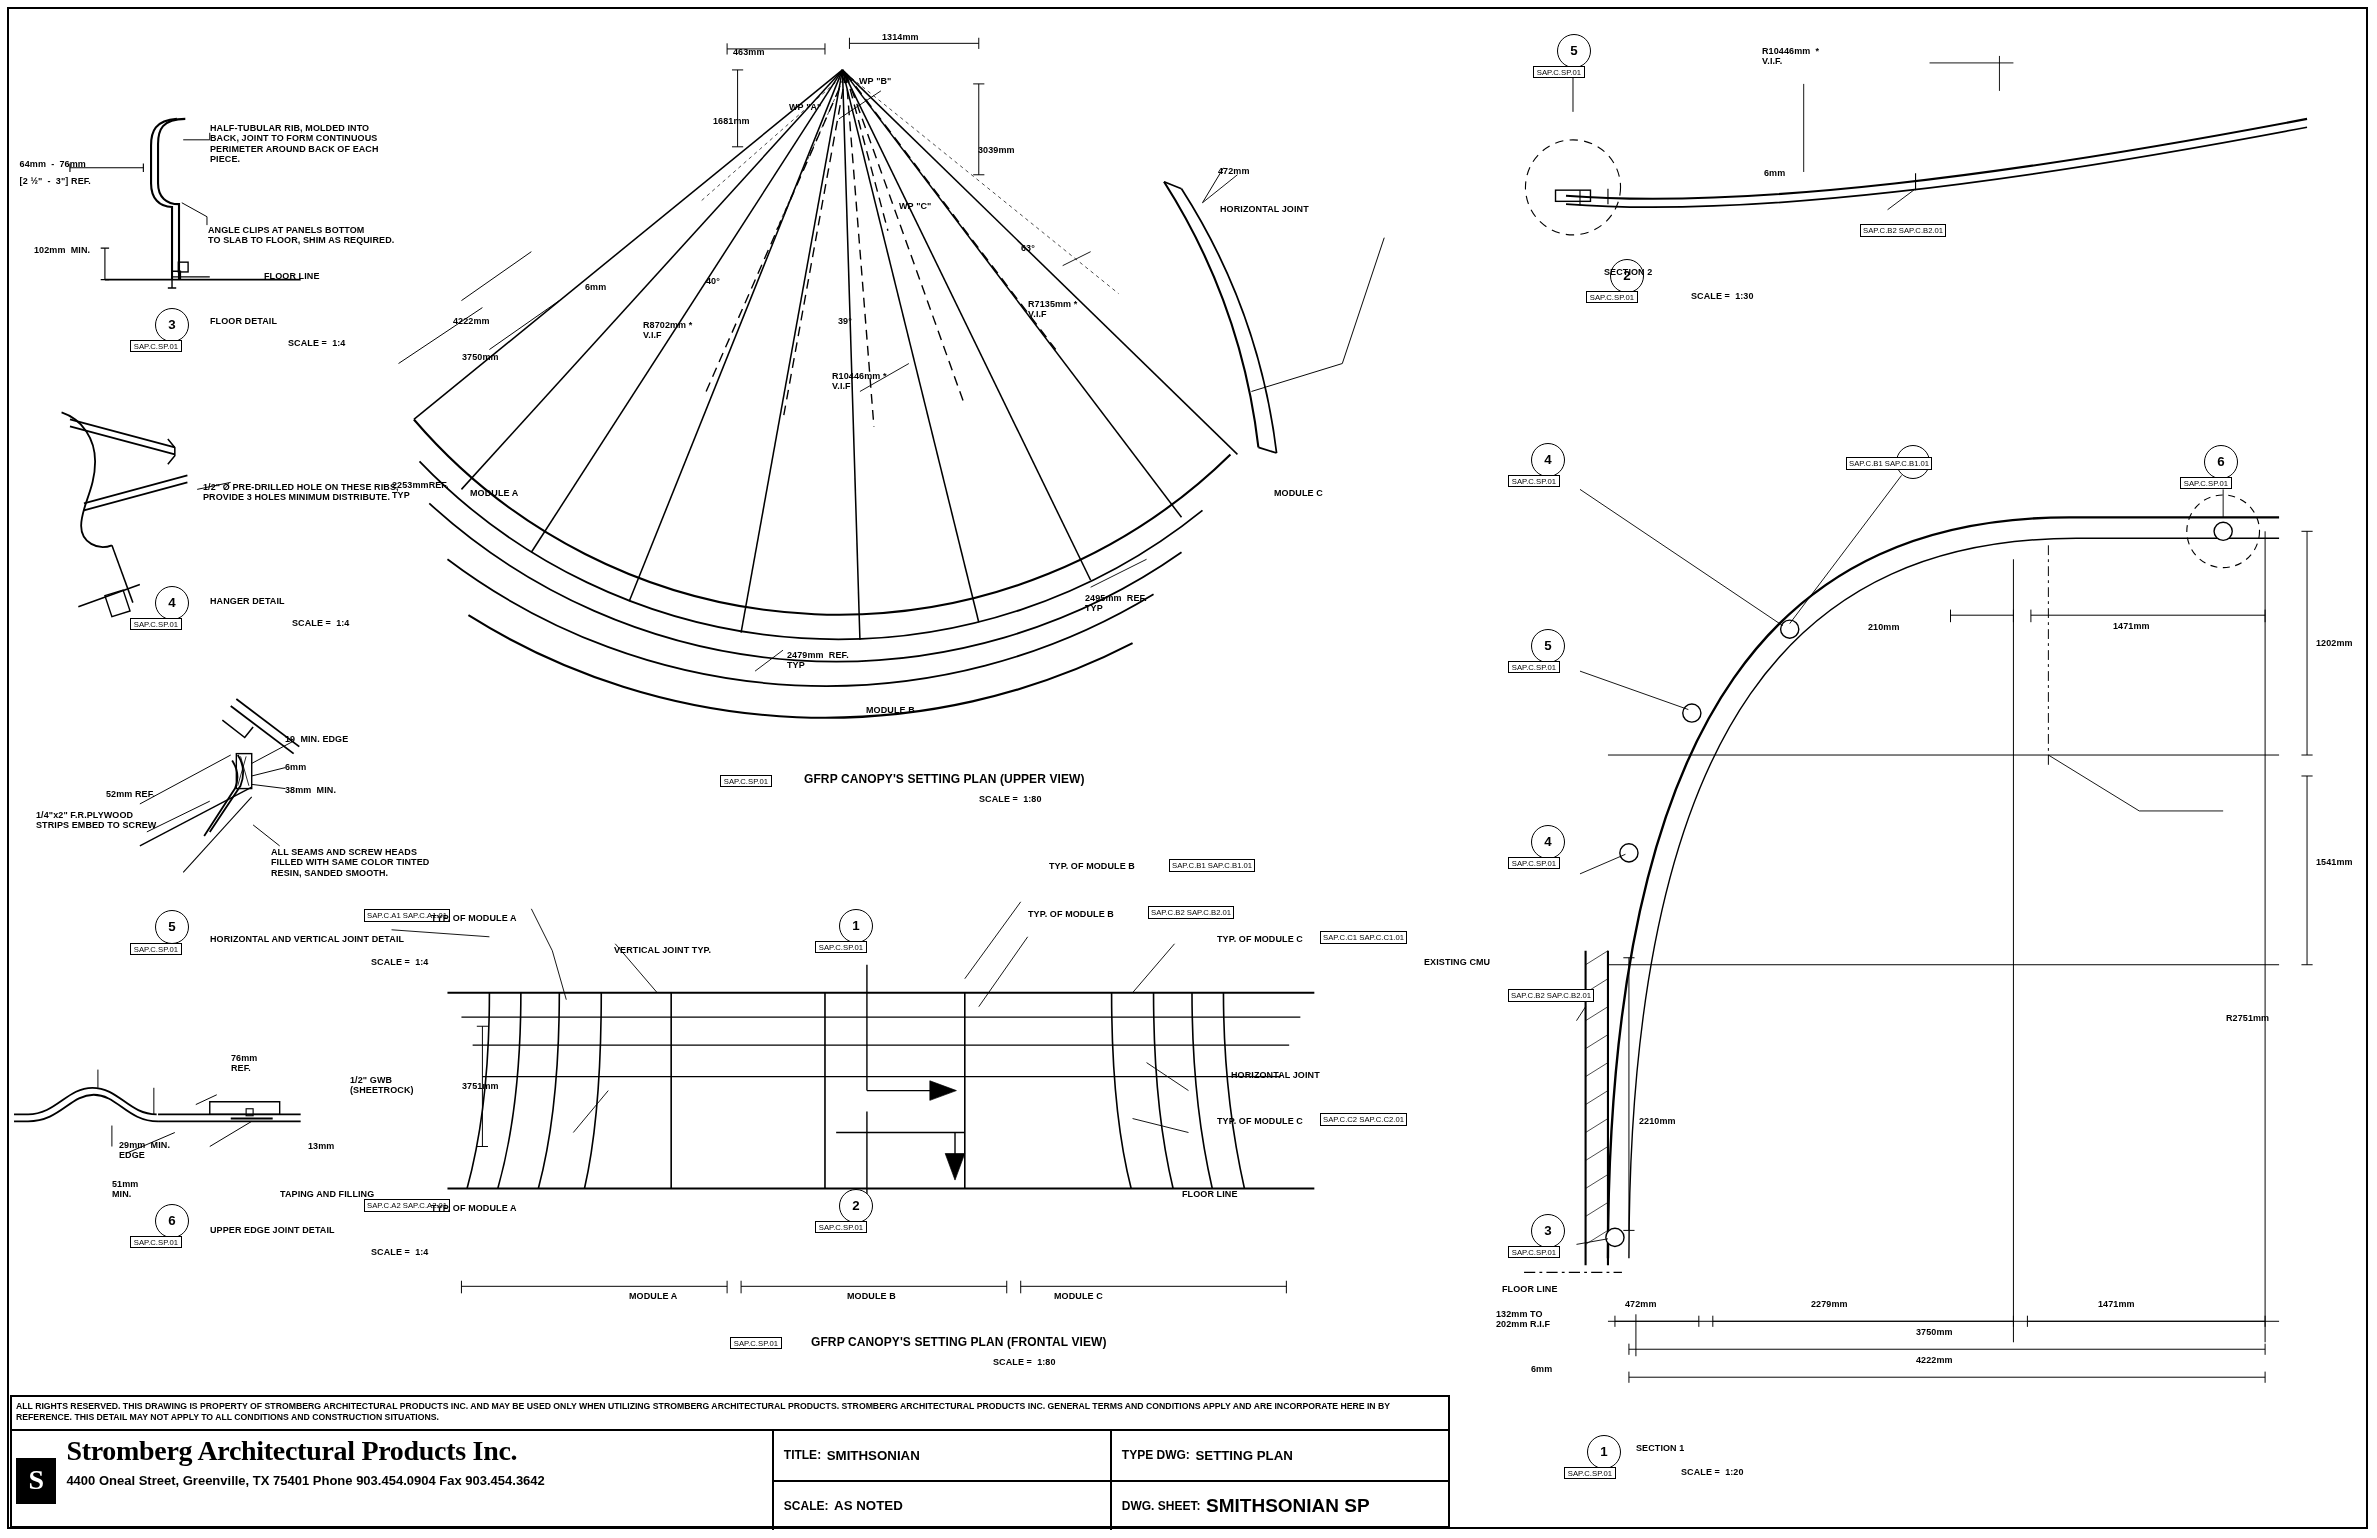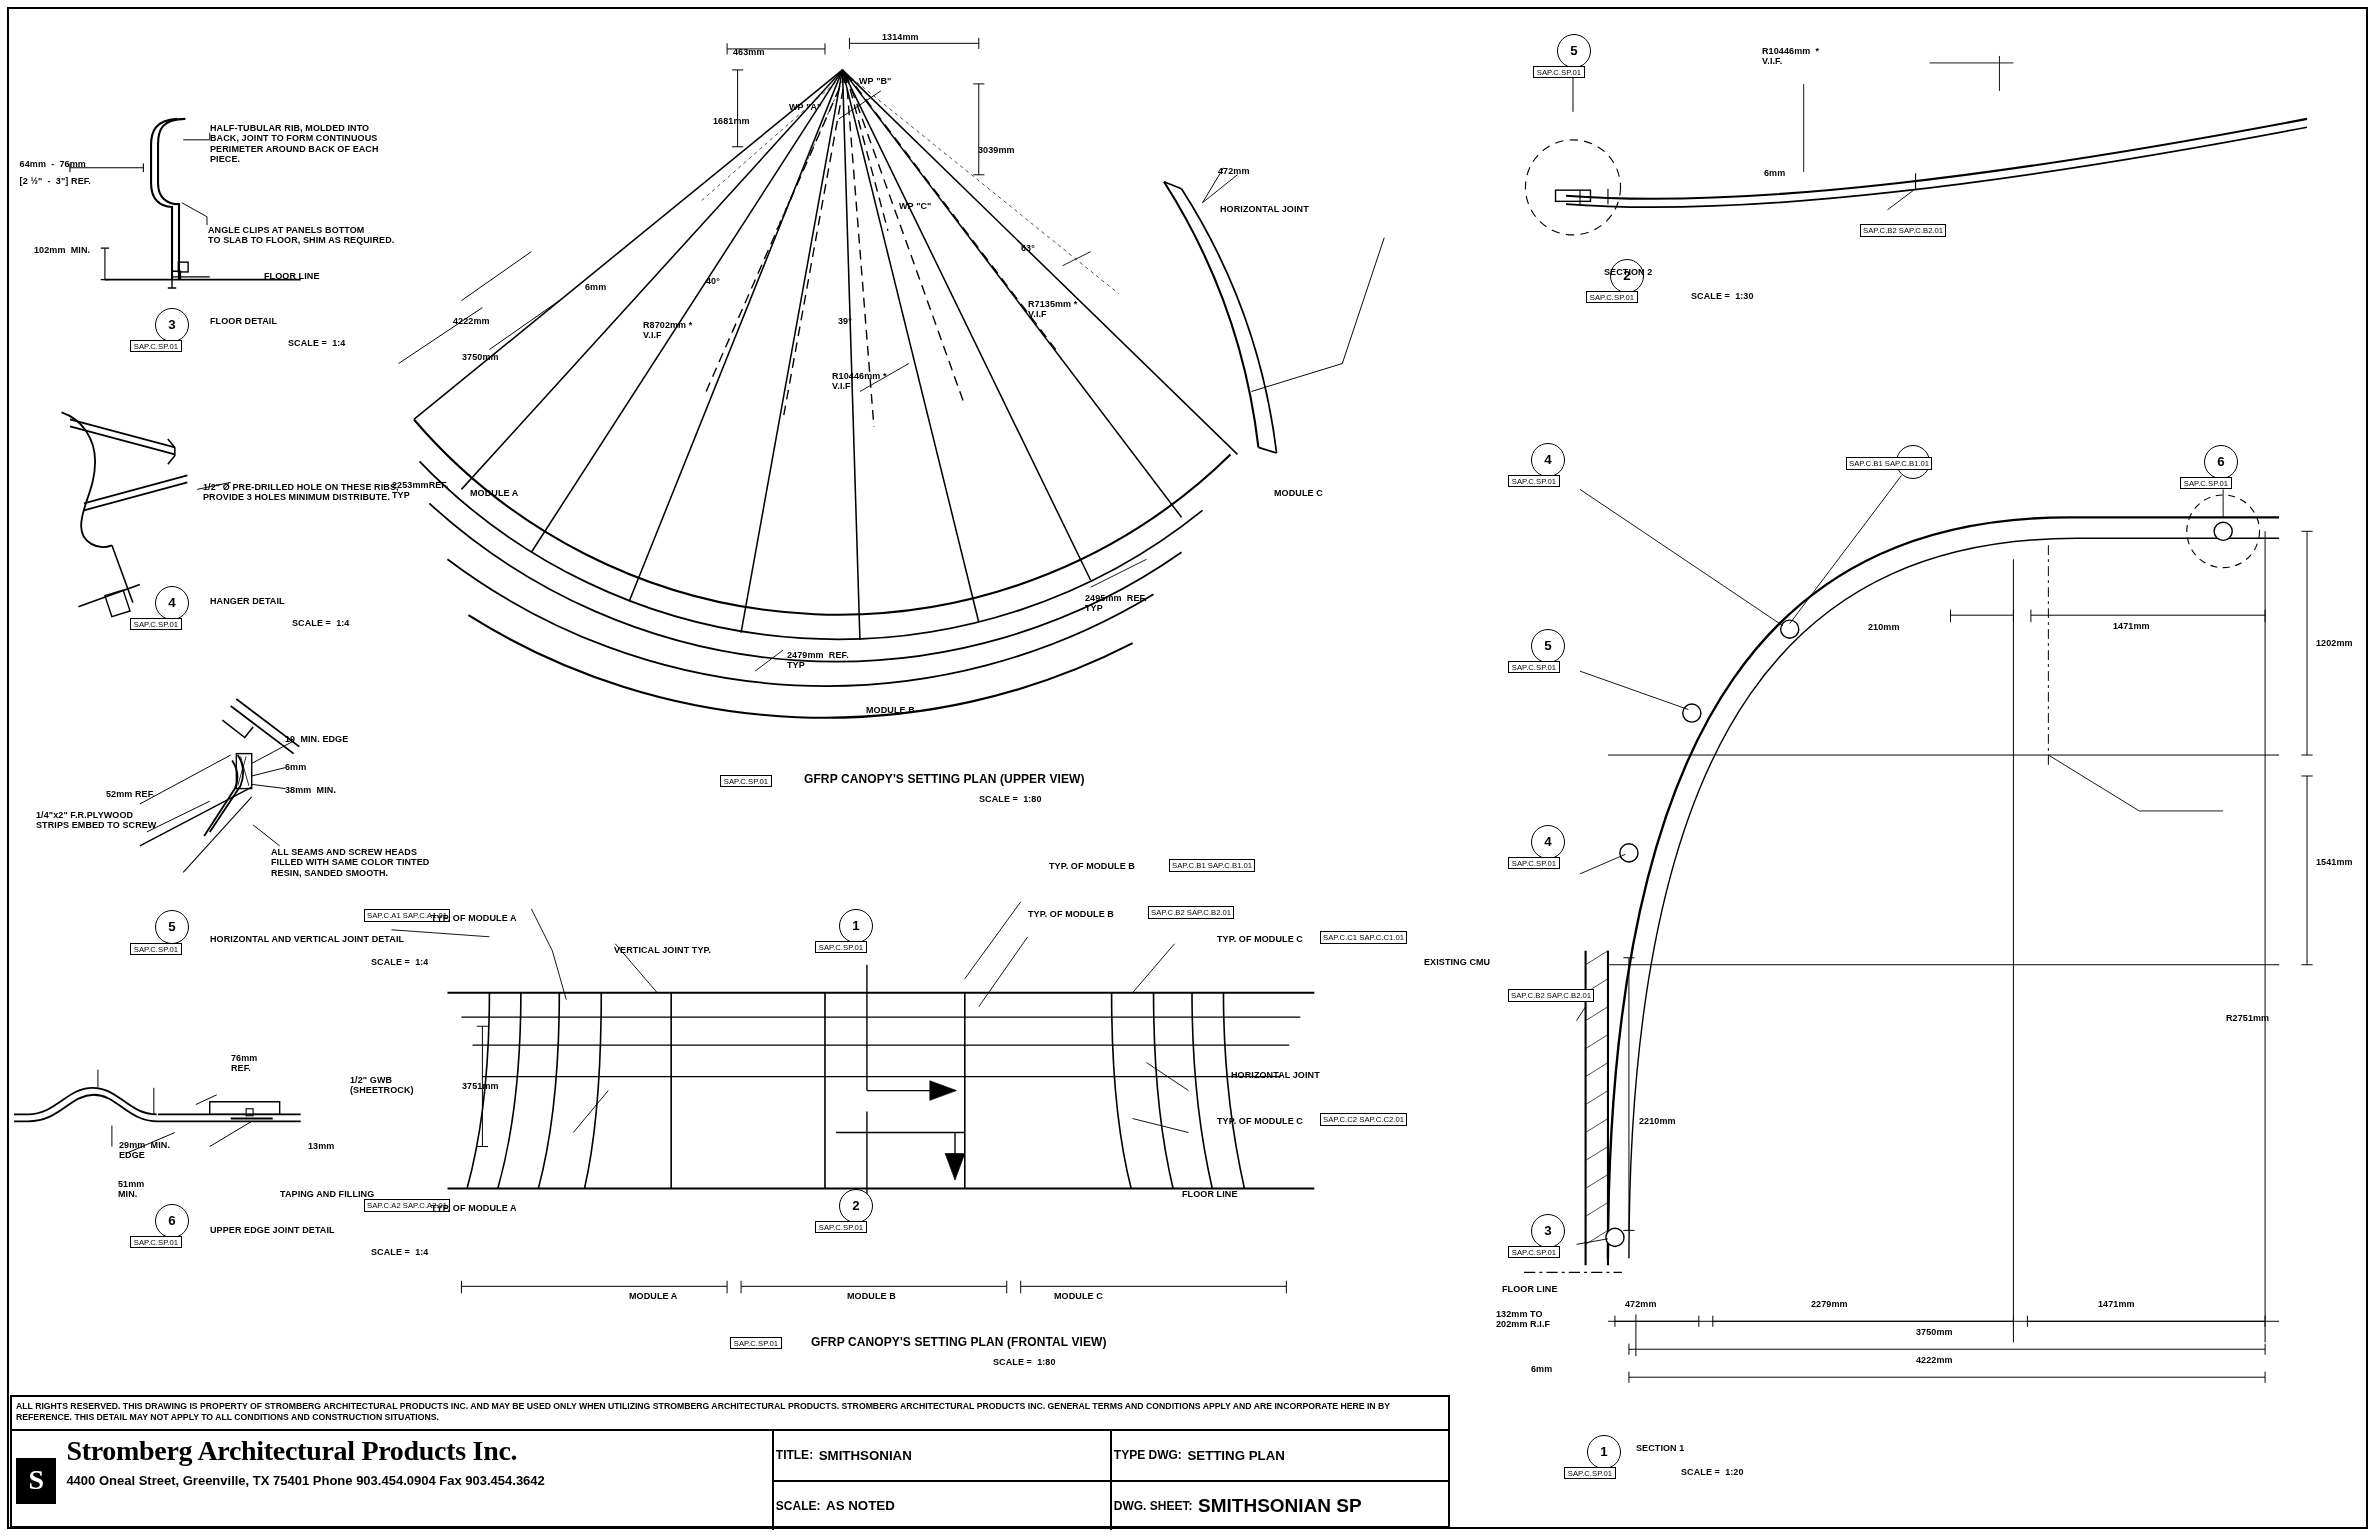"51mm" div.lbl { left: 118px -> 112px }
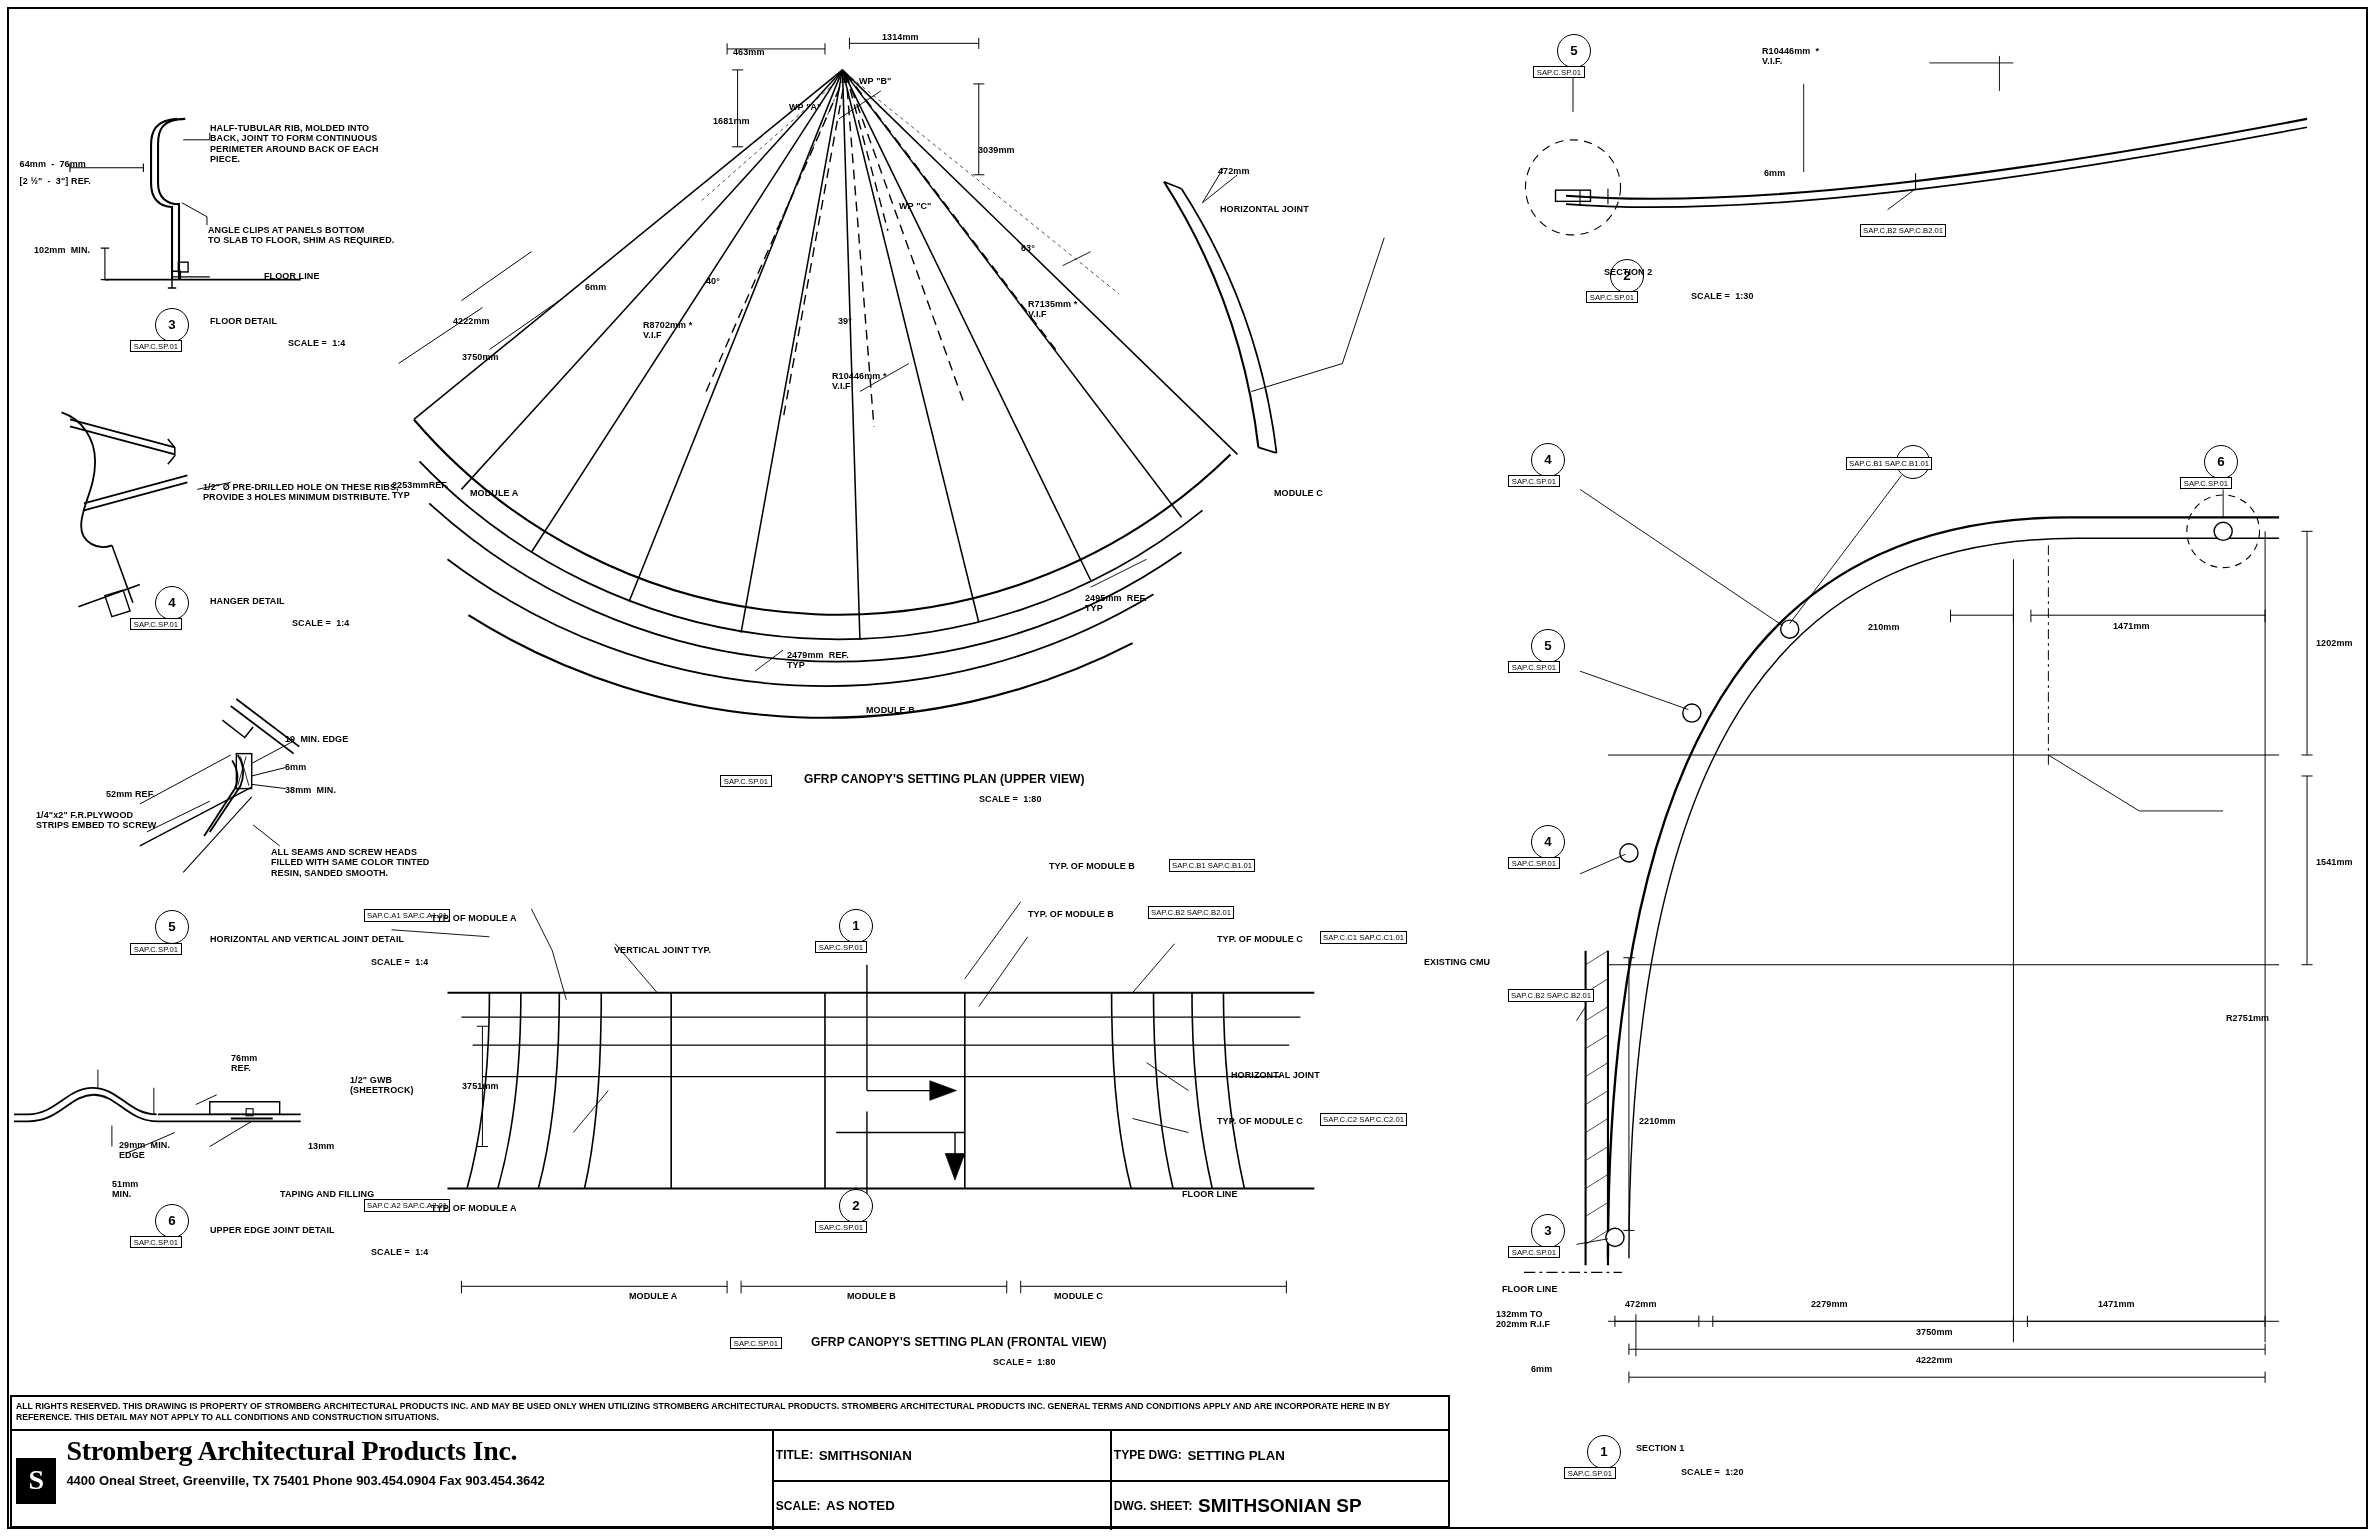"TITLE:" .cellrow { padding: 0 2px -> 0 10px }
